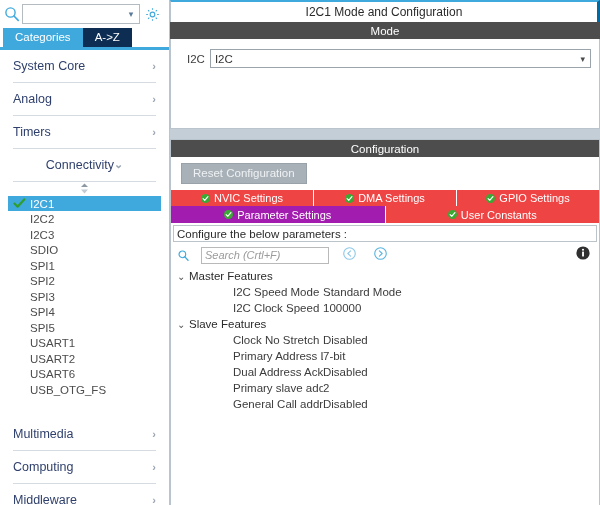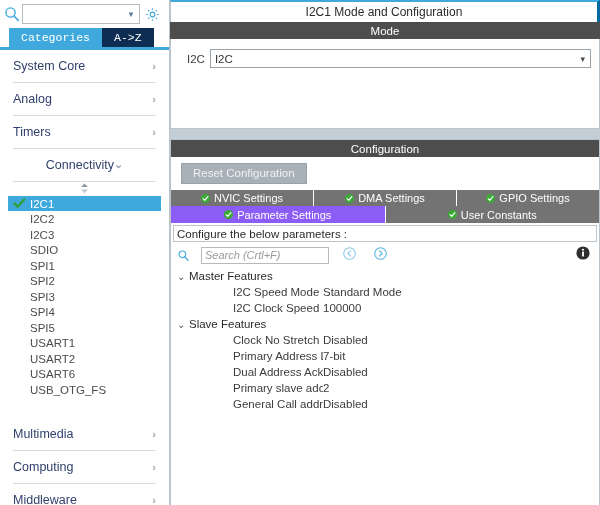"Categories" .tabs-cat { font-family: Liberation Mono, monospace -> none; padding-left: 9px -> 3px }
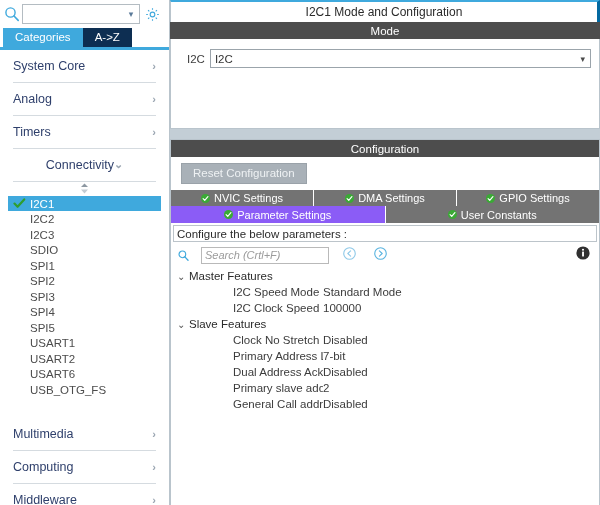"NVIC Settings" .tab { background: #737373 -> #ef4444 }
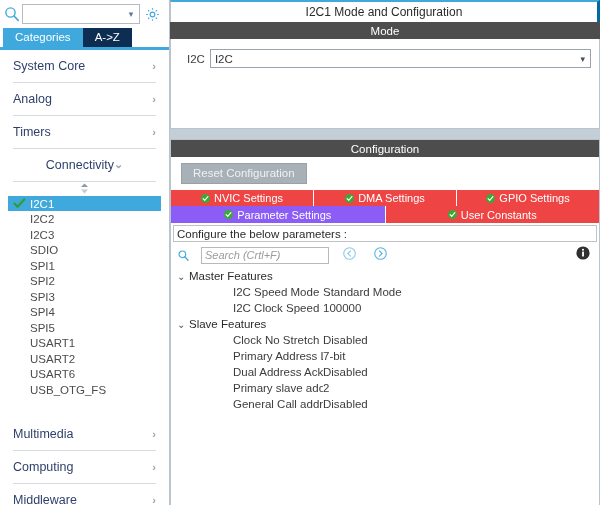"Parameter Settings" .tab.active { background: #8b5cf6 -> #a21caf }
